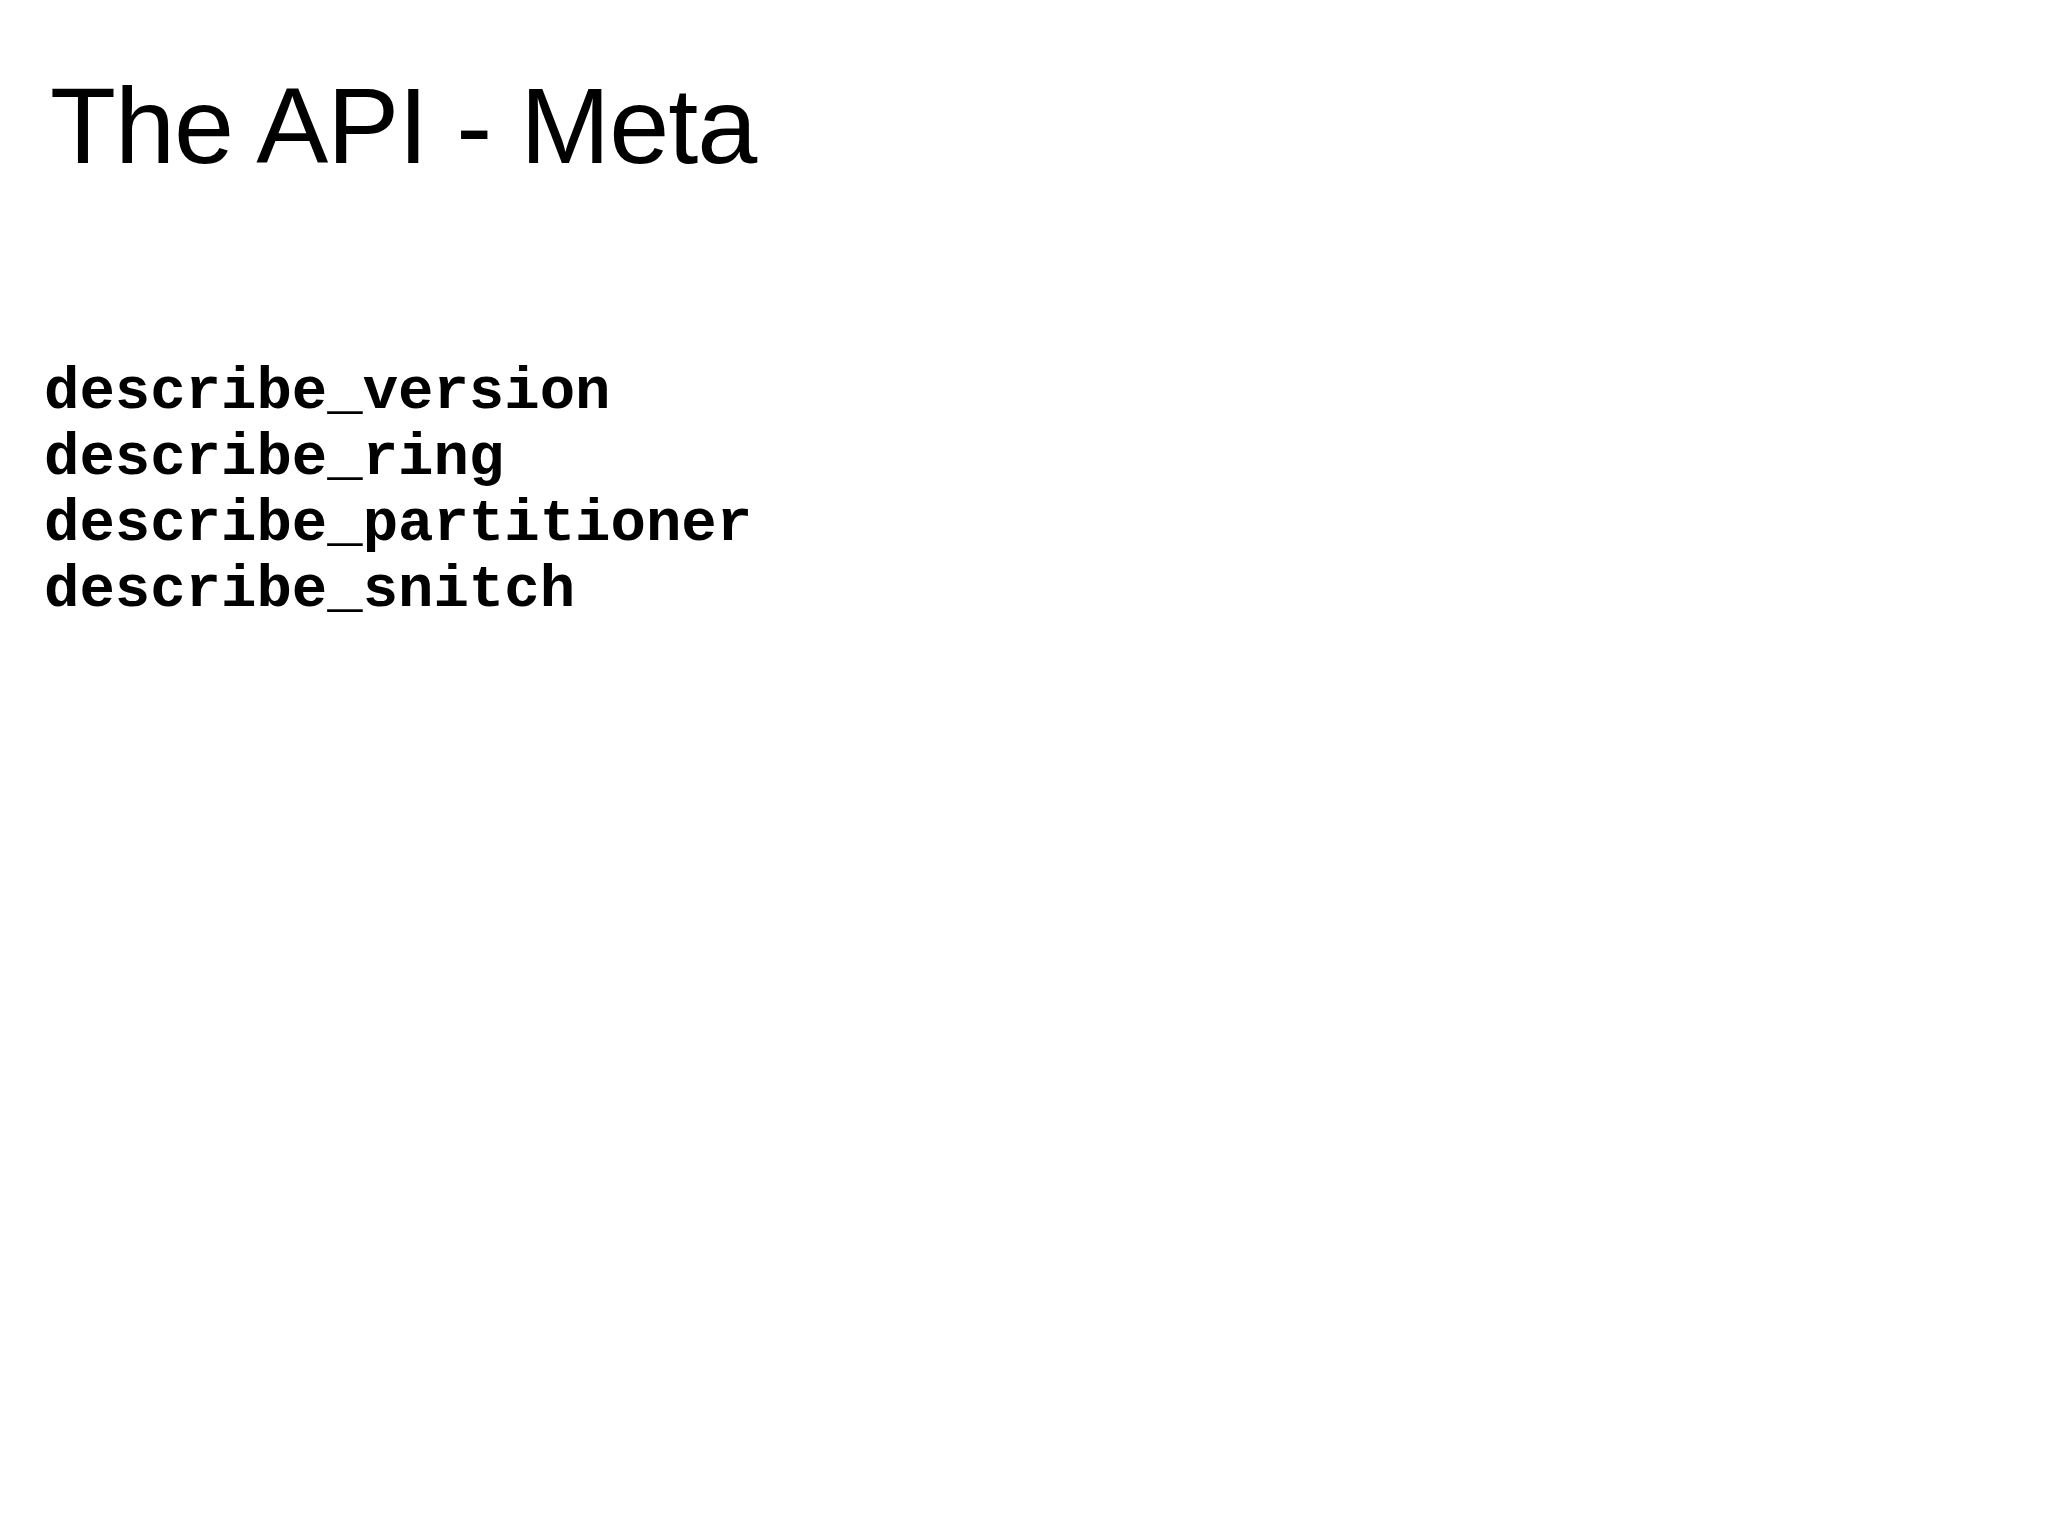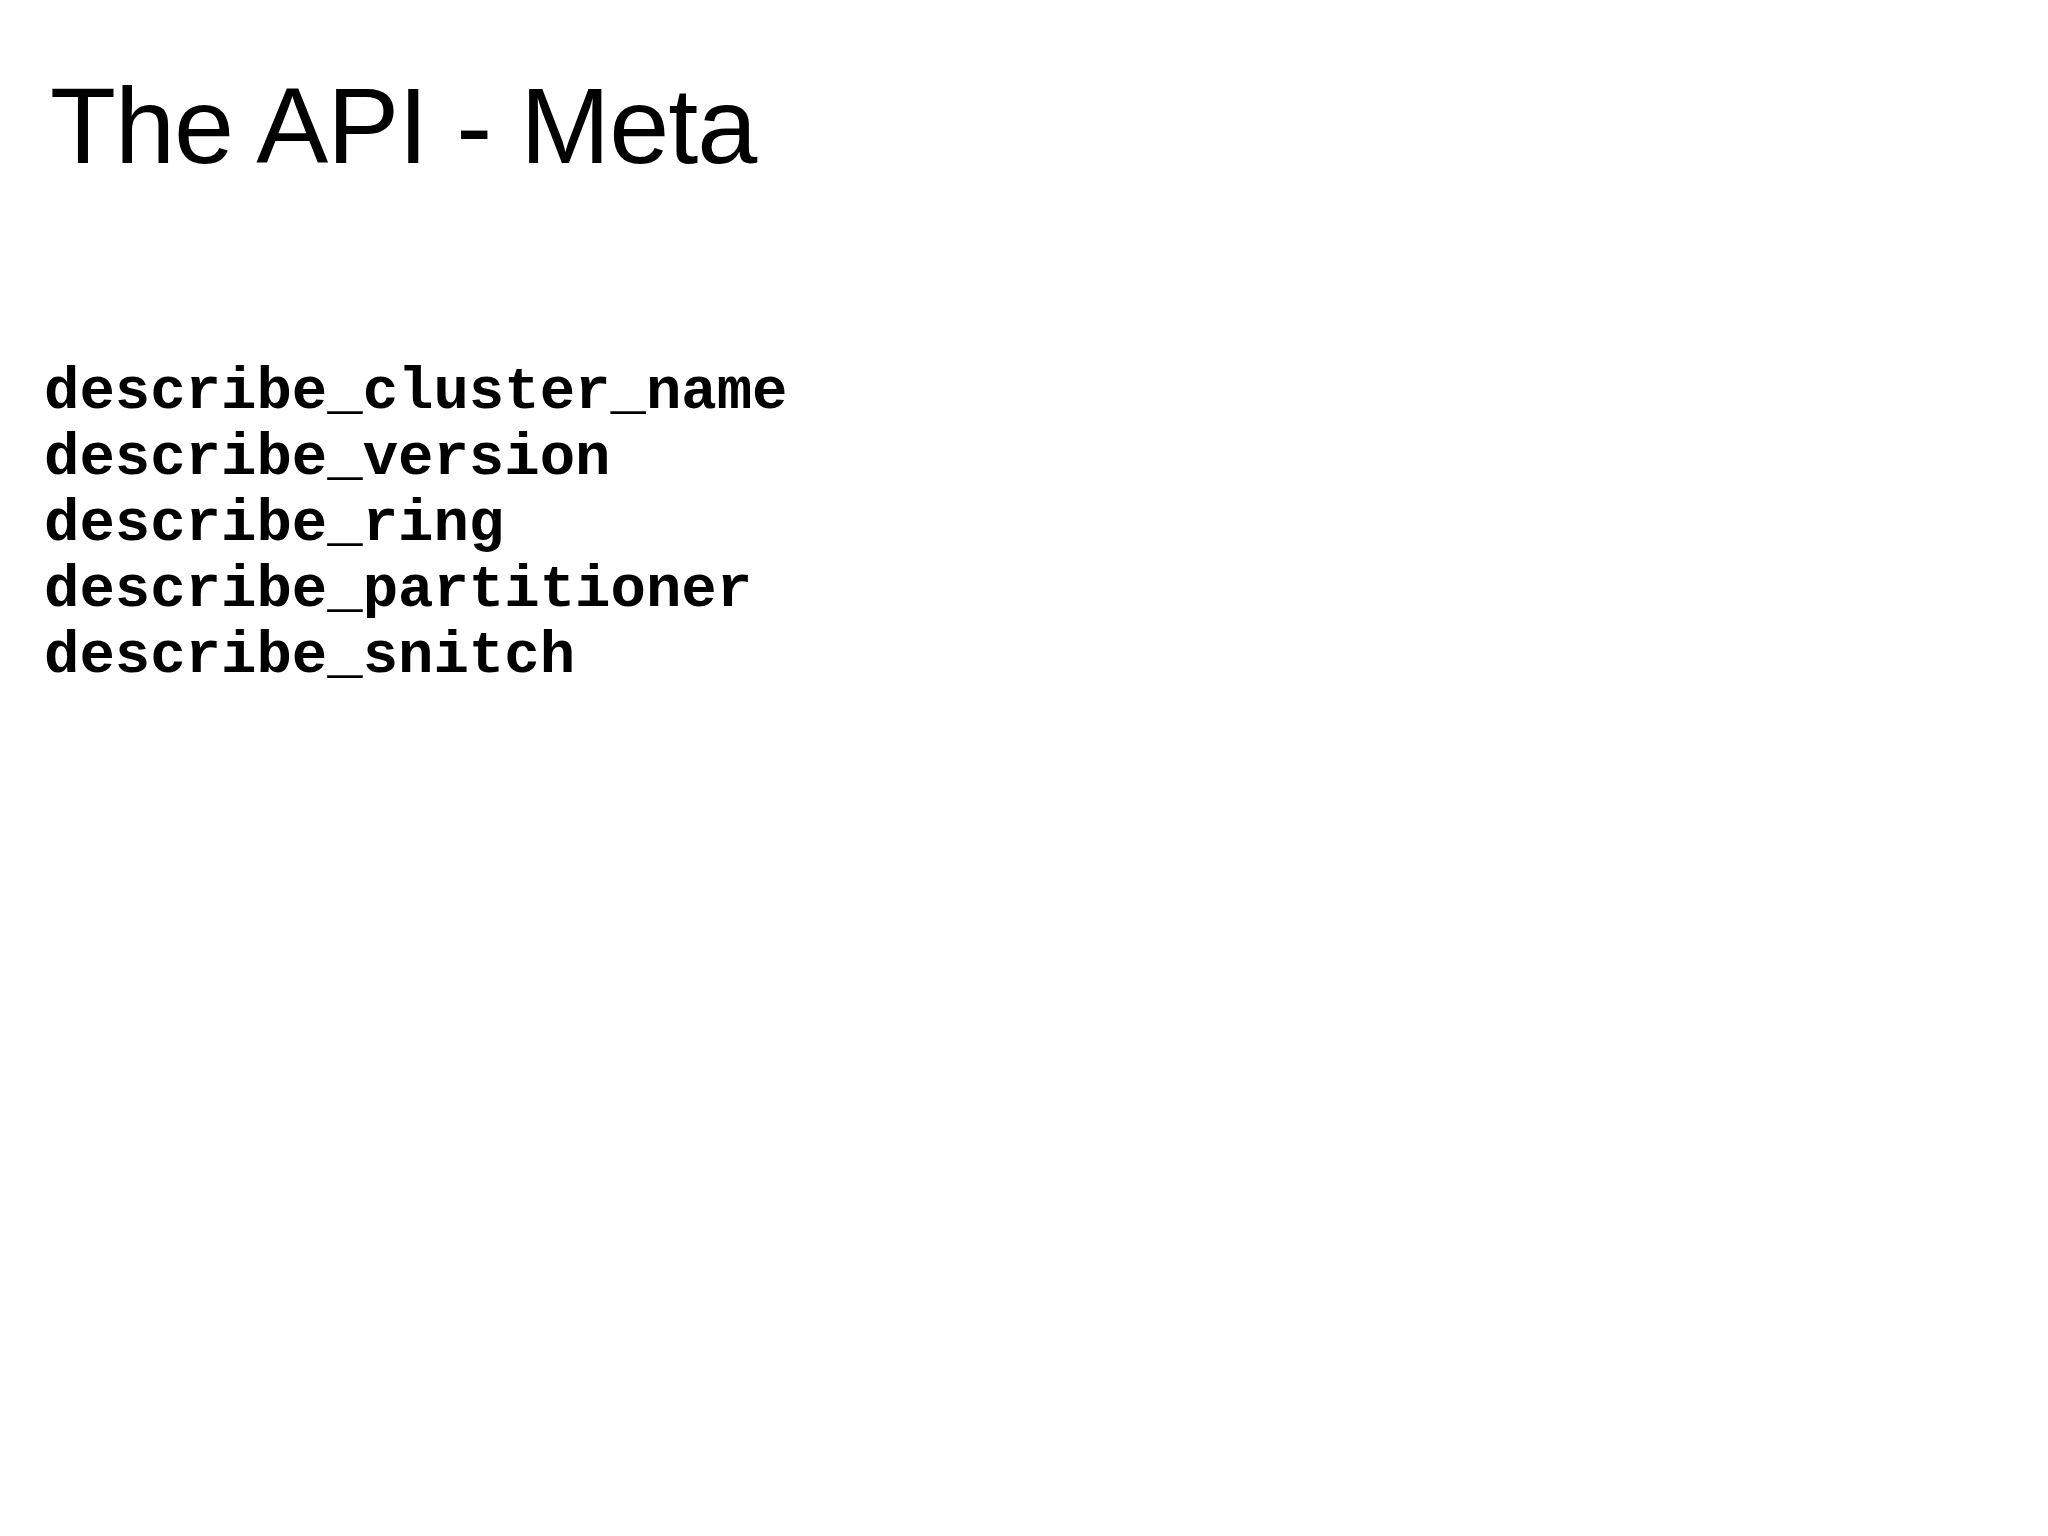"describe_cluster_name" li.api-item { html: <li>describe_cluster_name</li> -> none }
